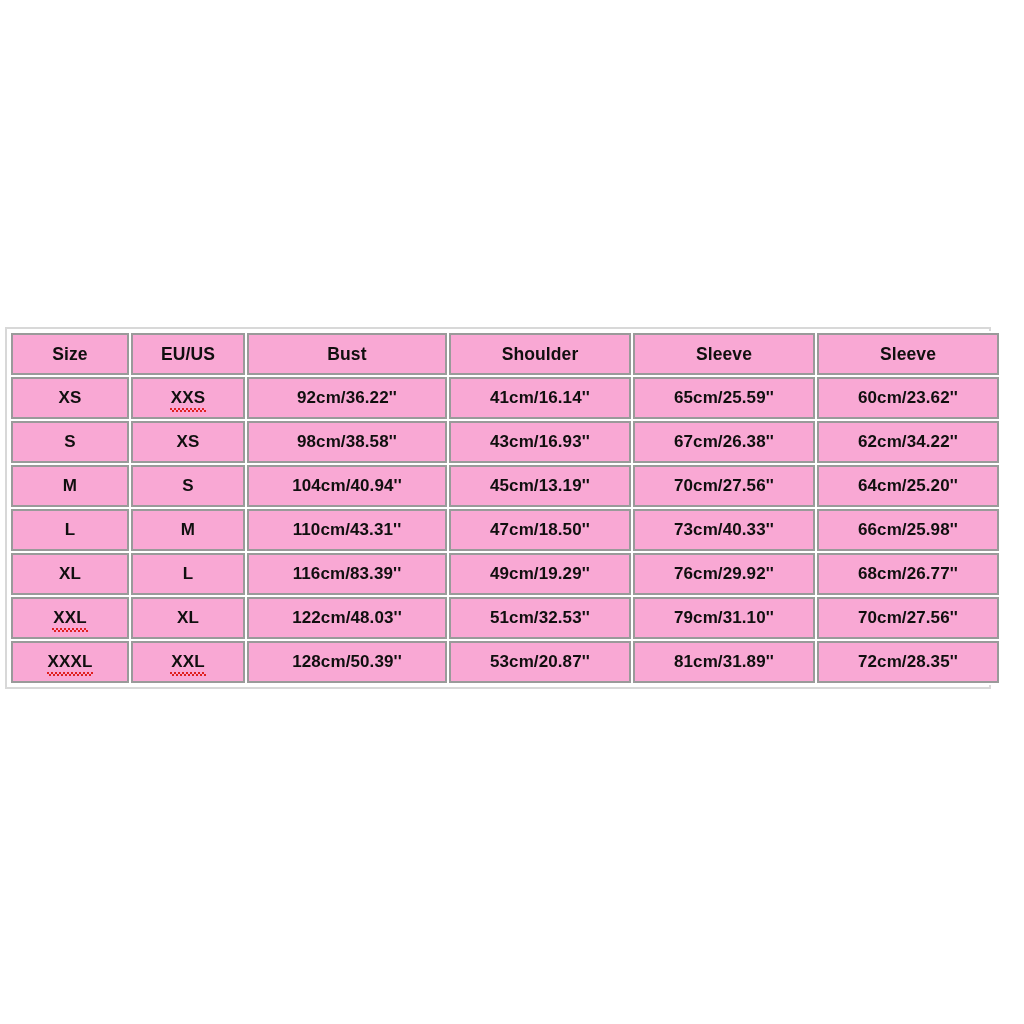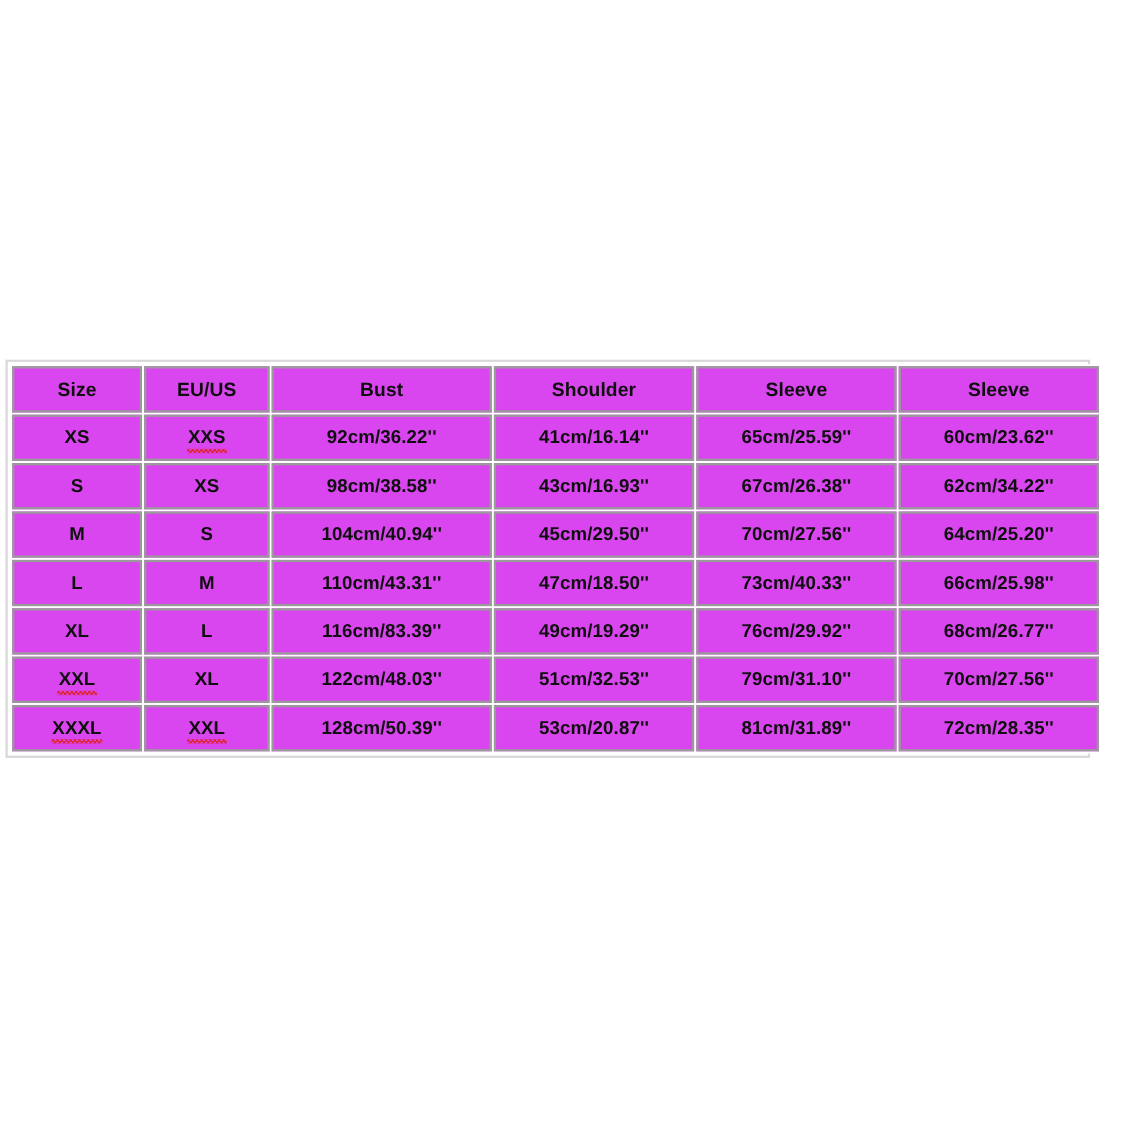"Size" table.size-chart td { background: #d946ef -> #f9a8d4 }
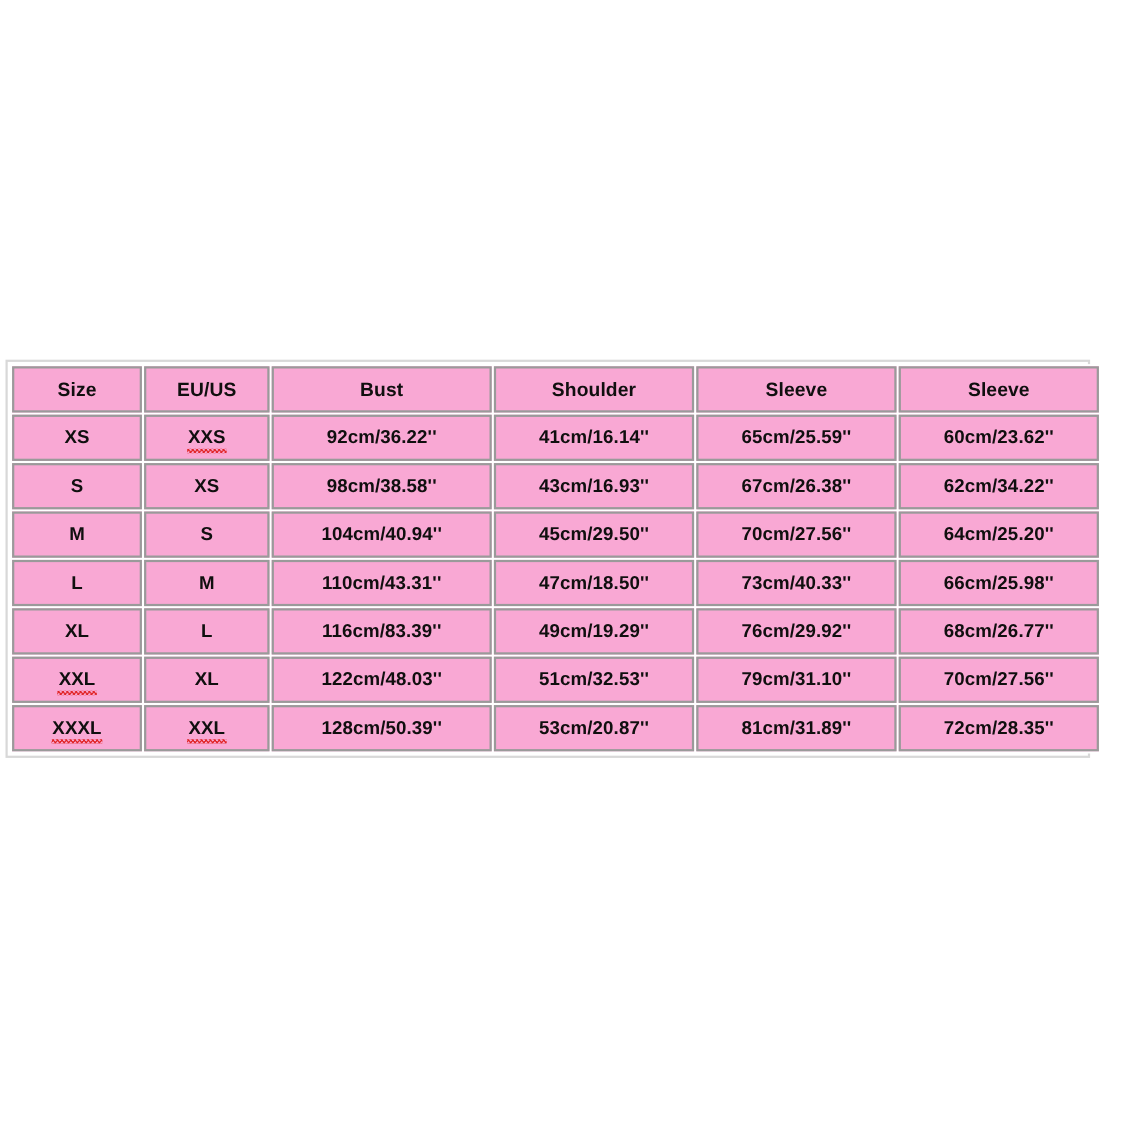"45cm/29.50''" span.cell-text { text: 45cm/29.50'' -> 45cm/13.19'' }
